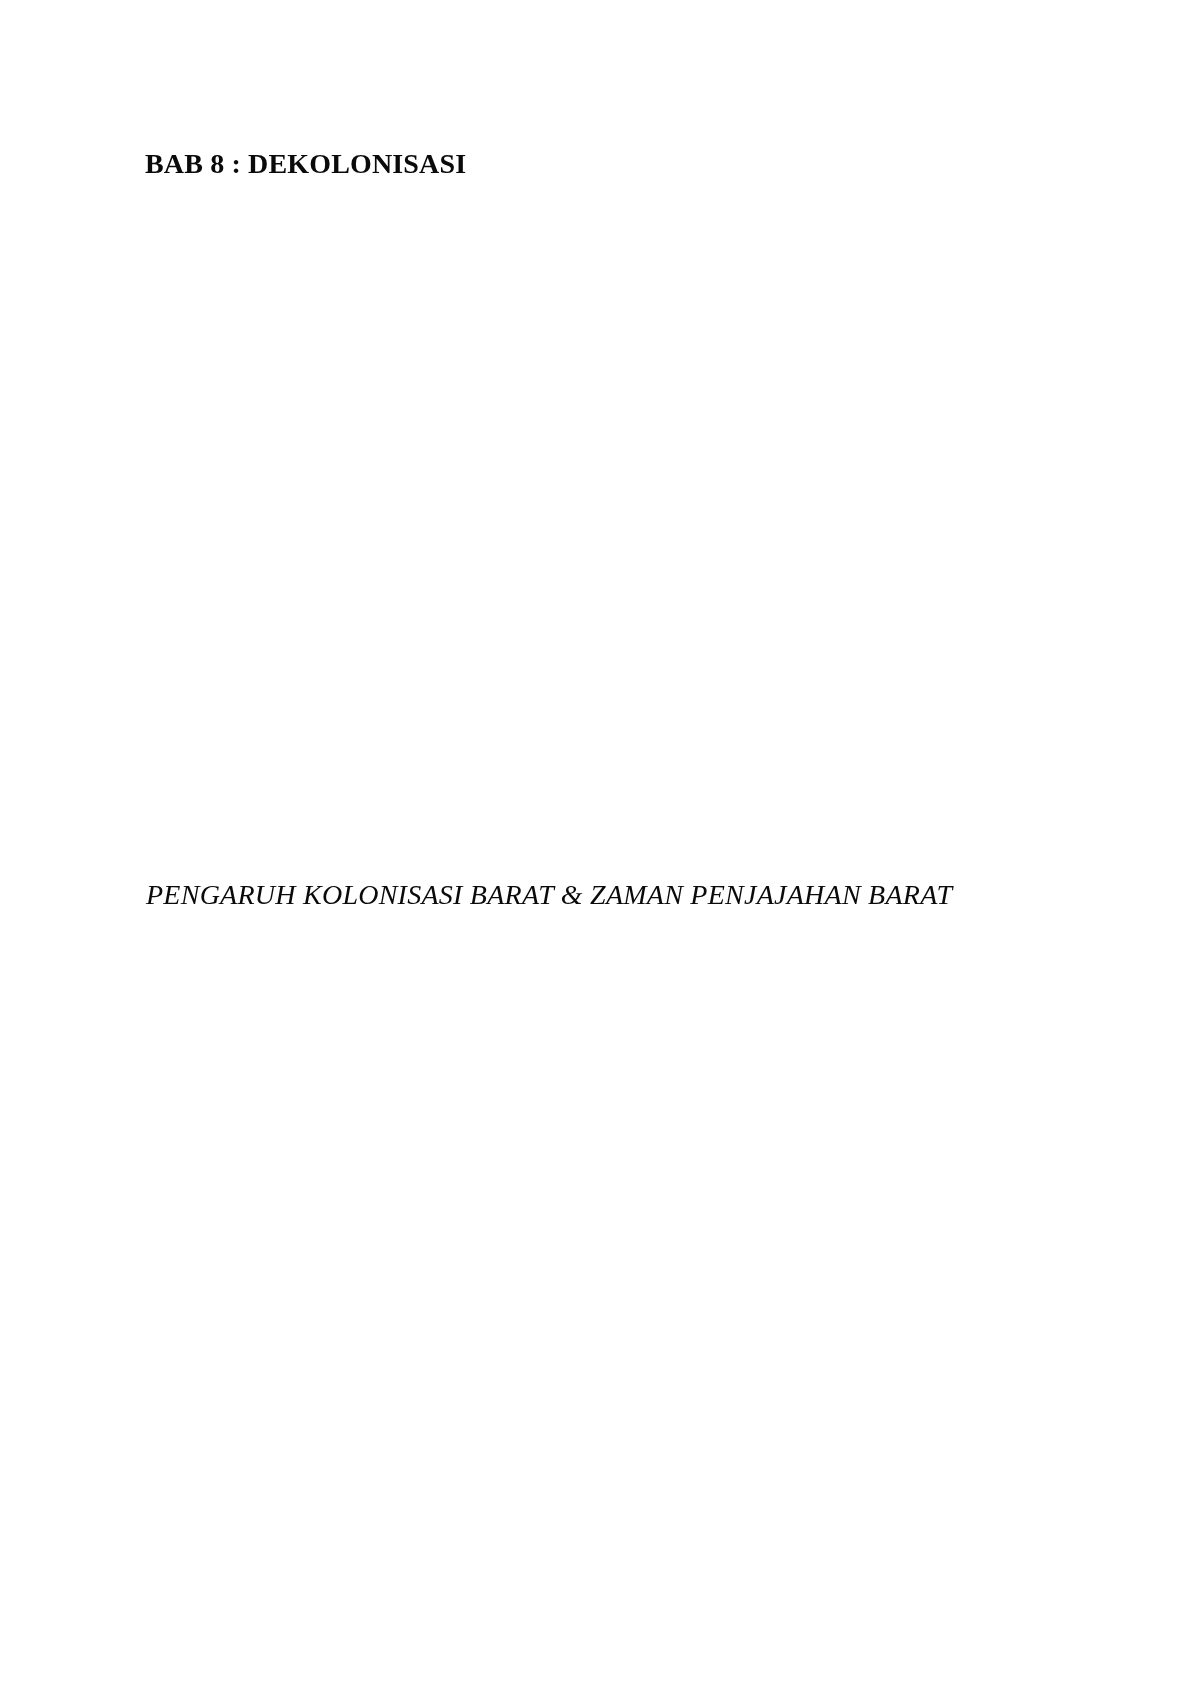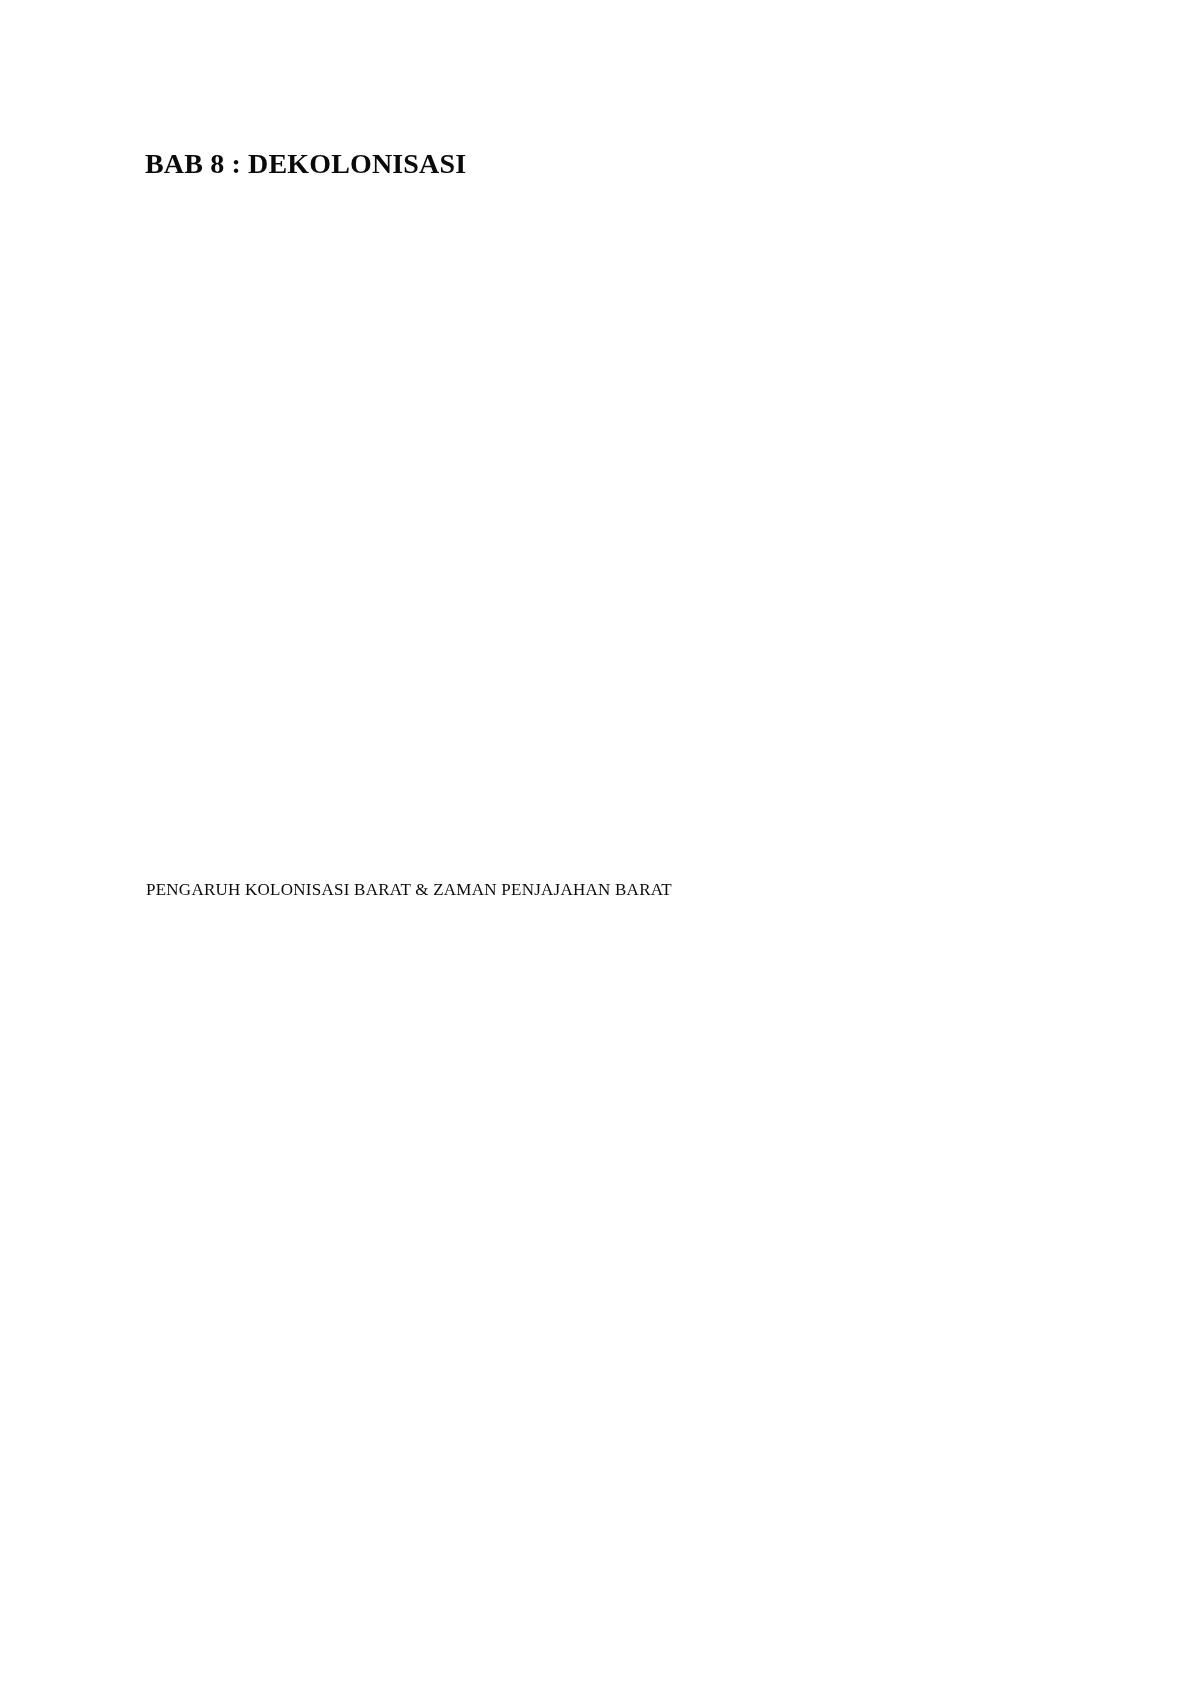"PENGARUH KOLONISASI BARAT & ZAMAN" #section-heading { font-size: 17px -> 28px; font-style: none -> italic }
